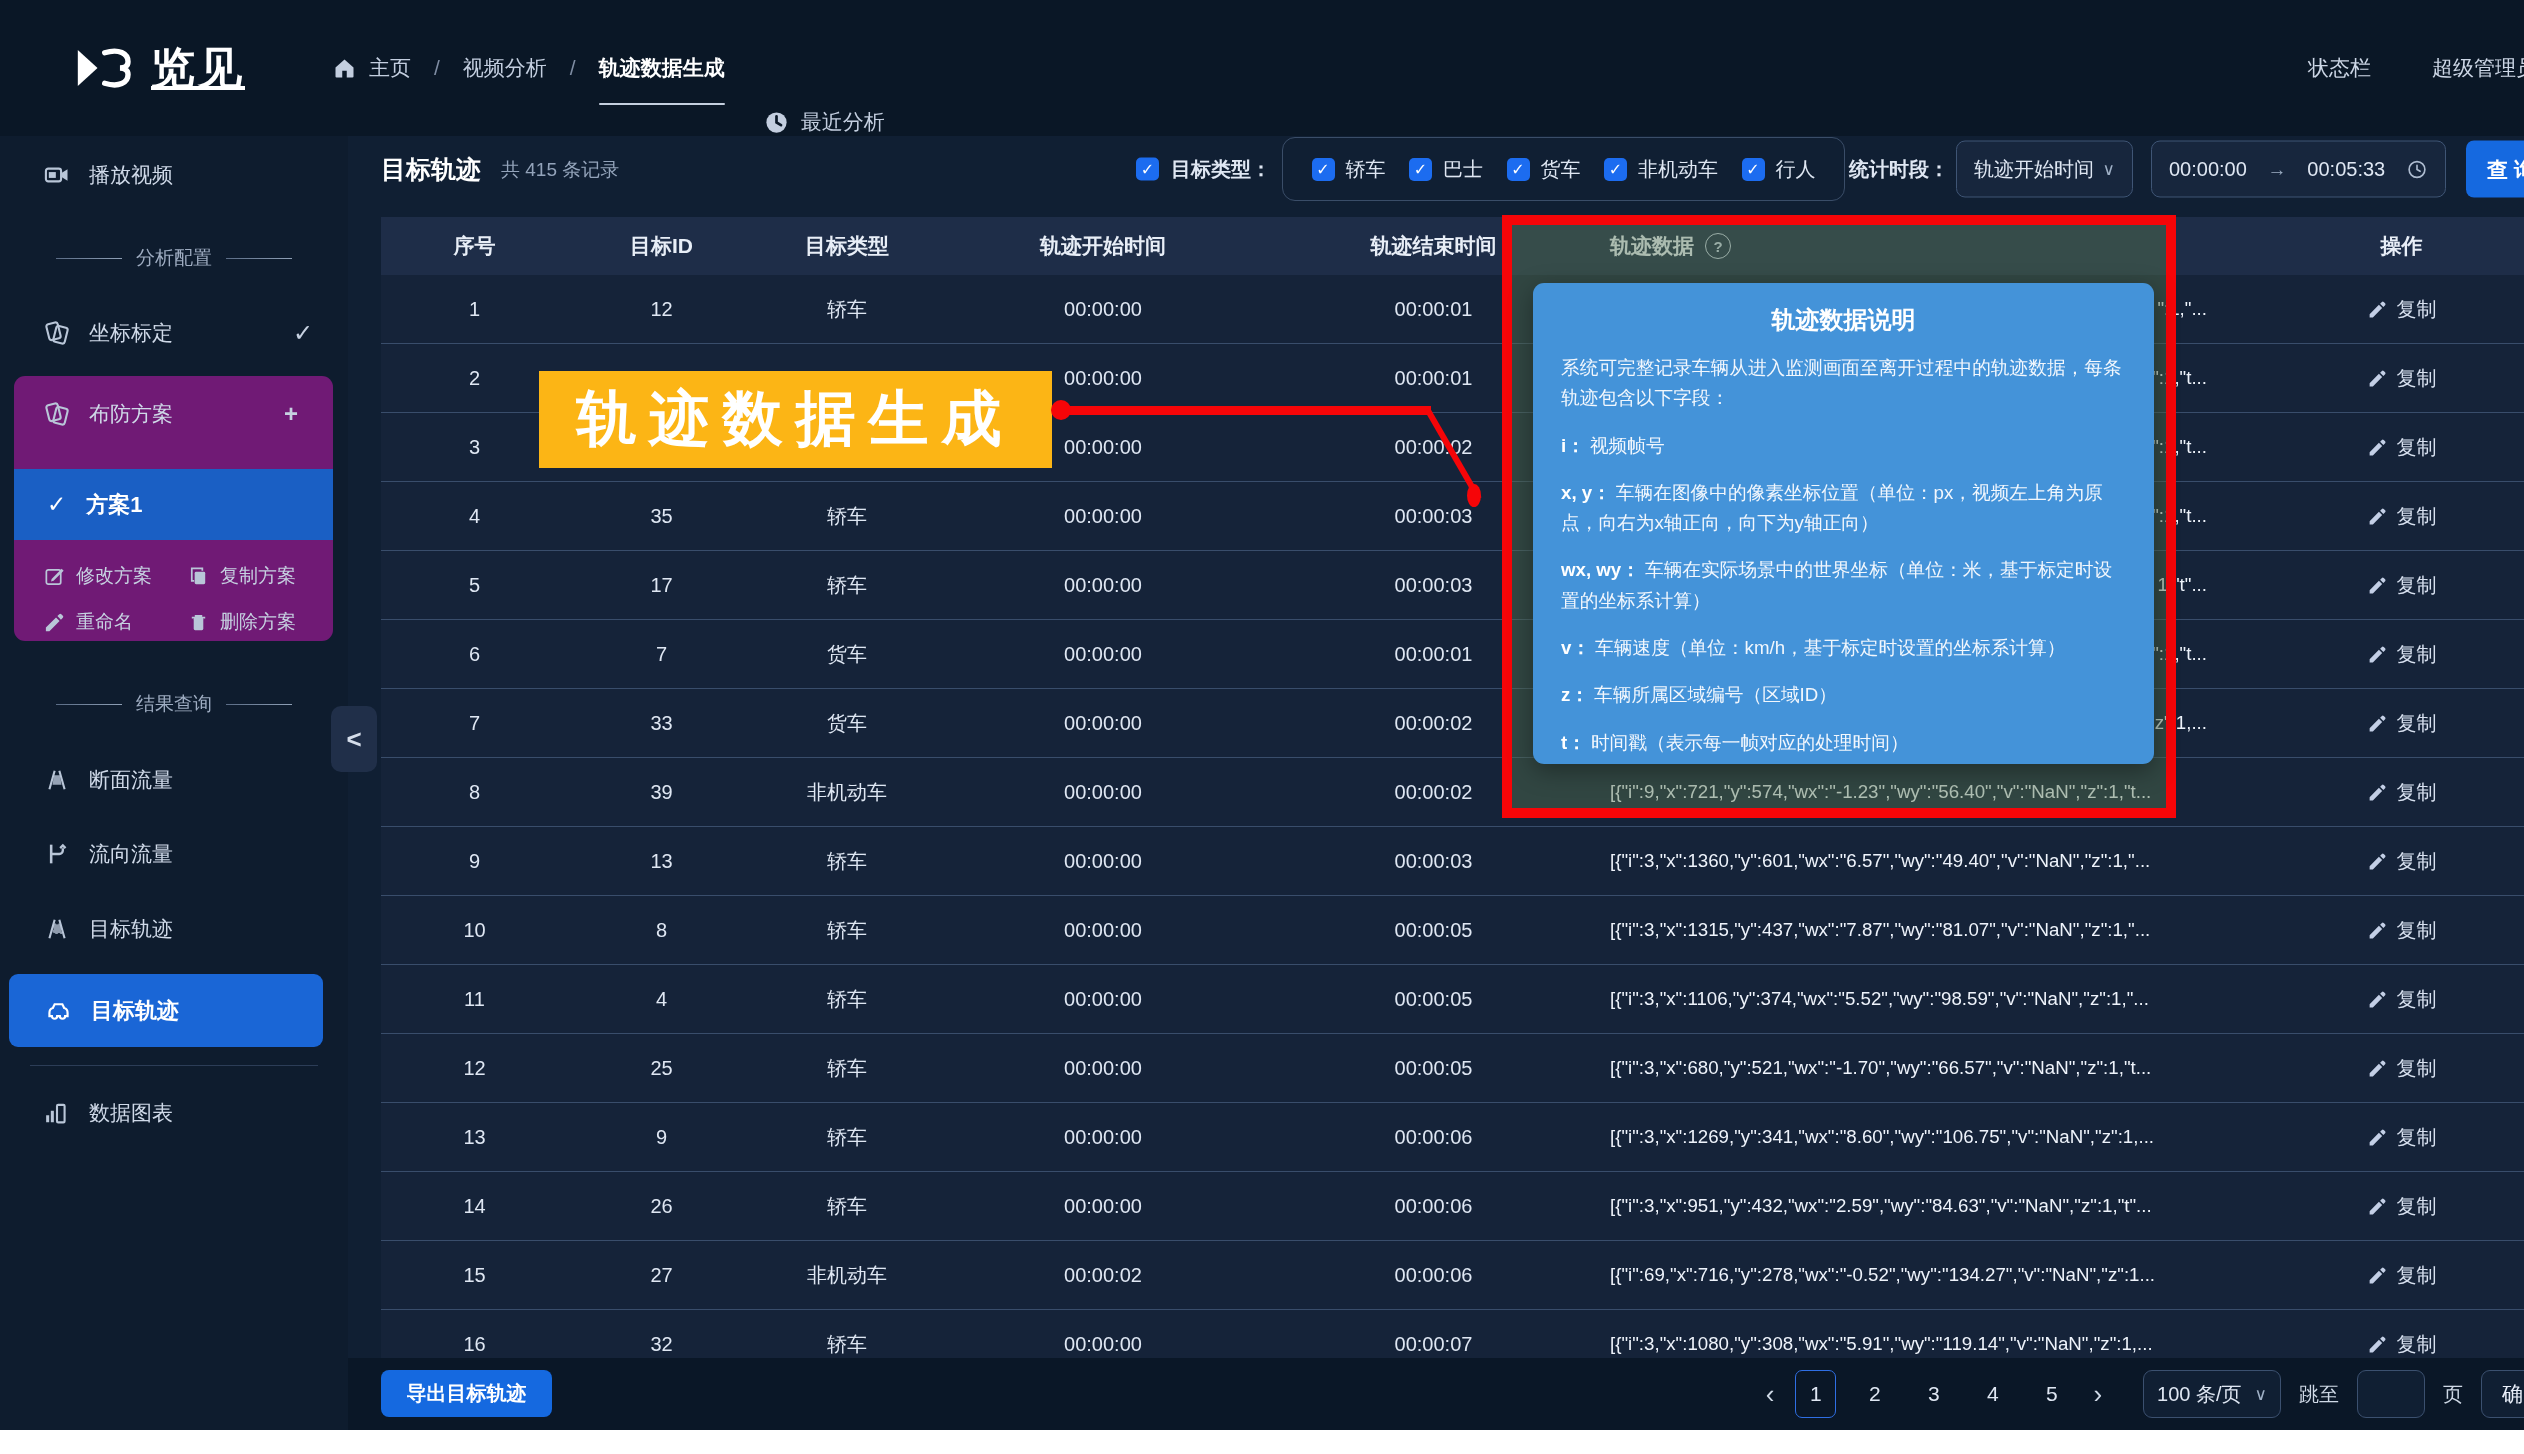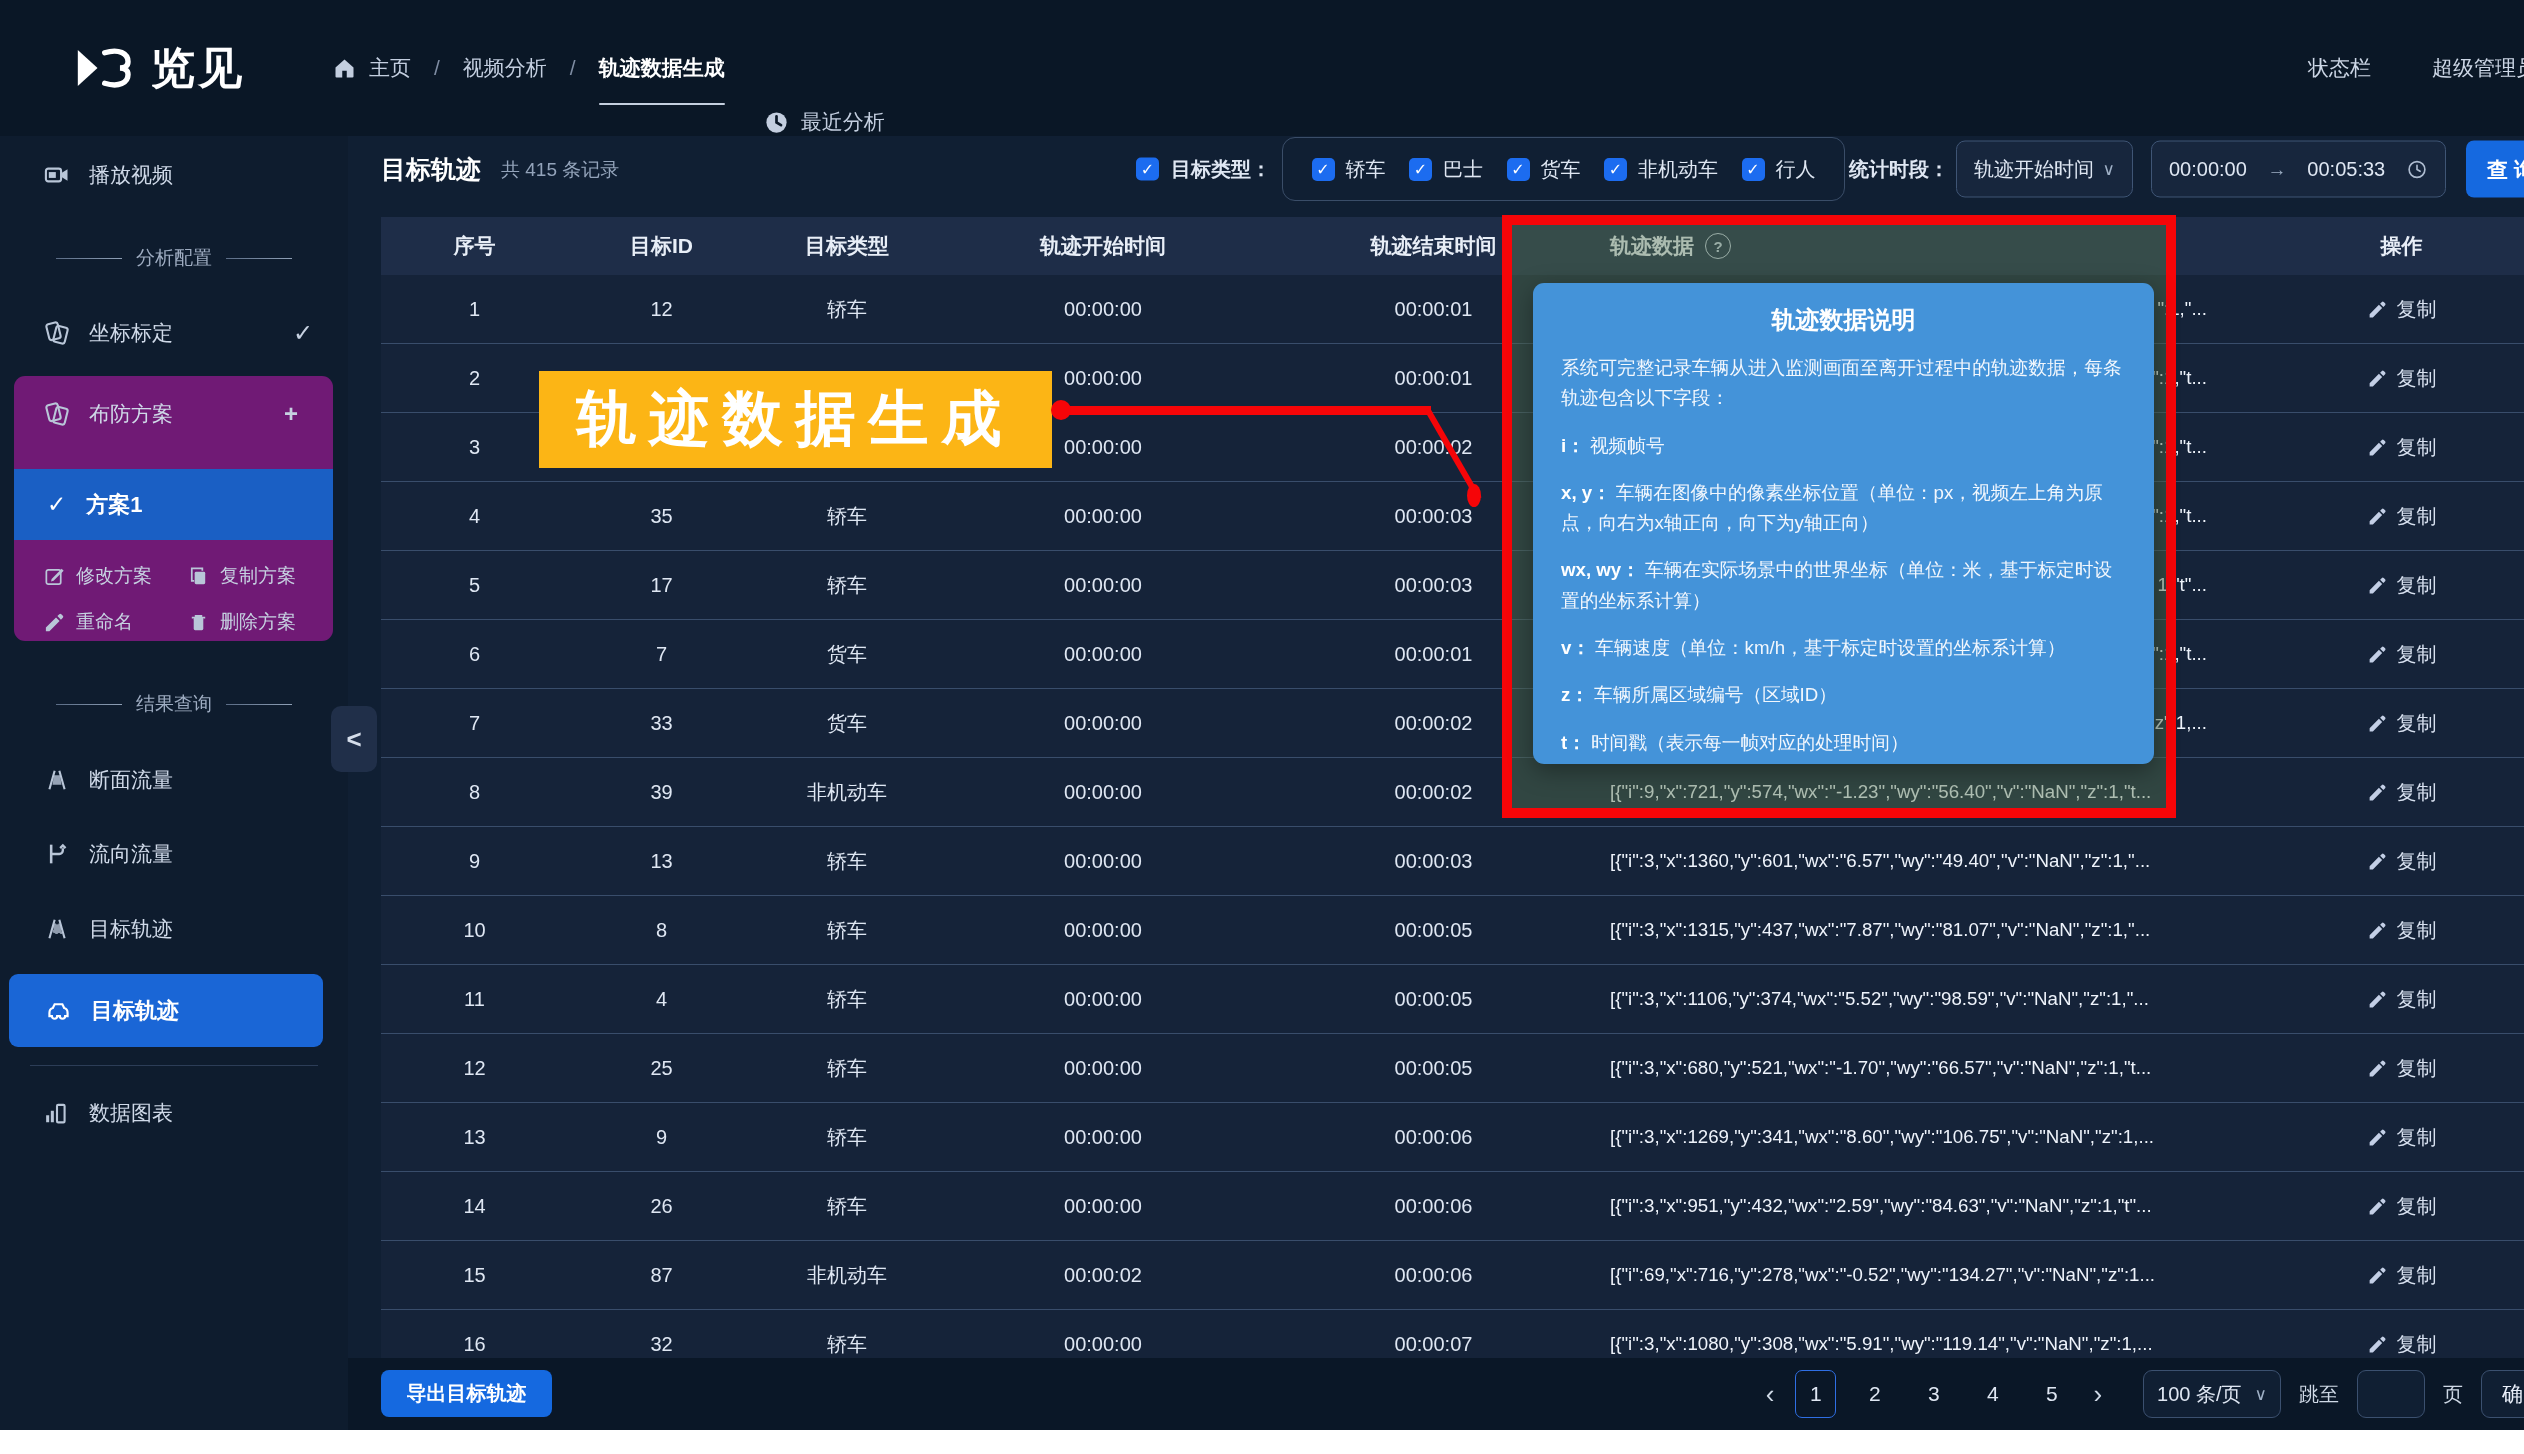"览见" .logo-text { text-decoration: none -> underline }
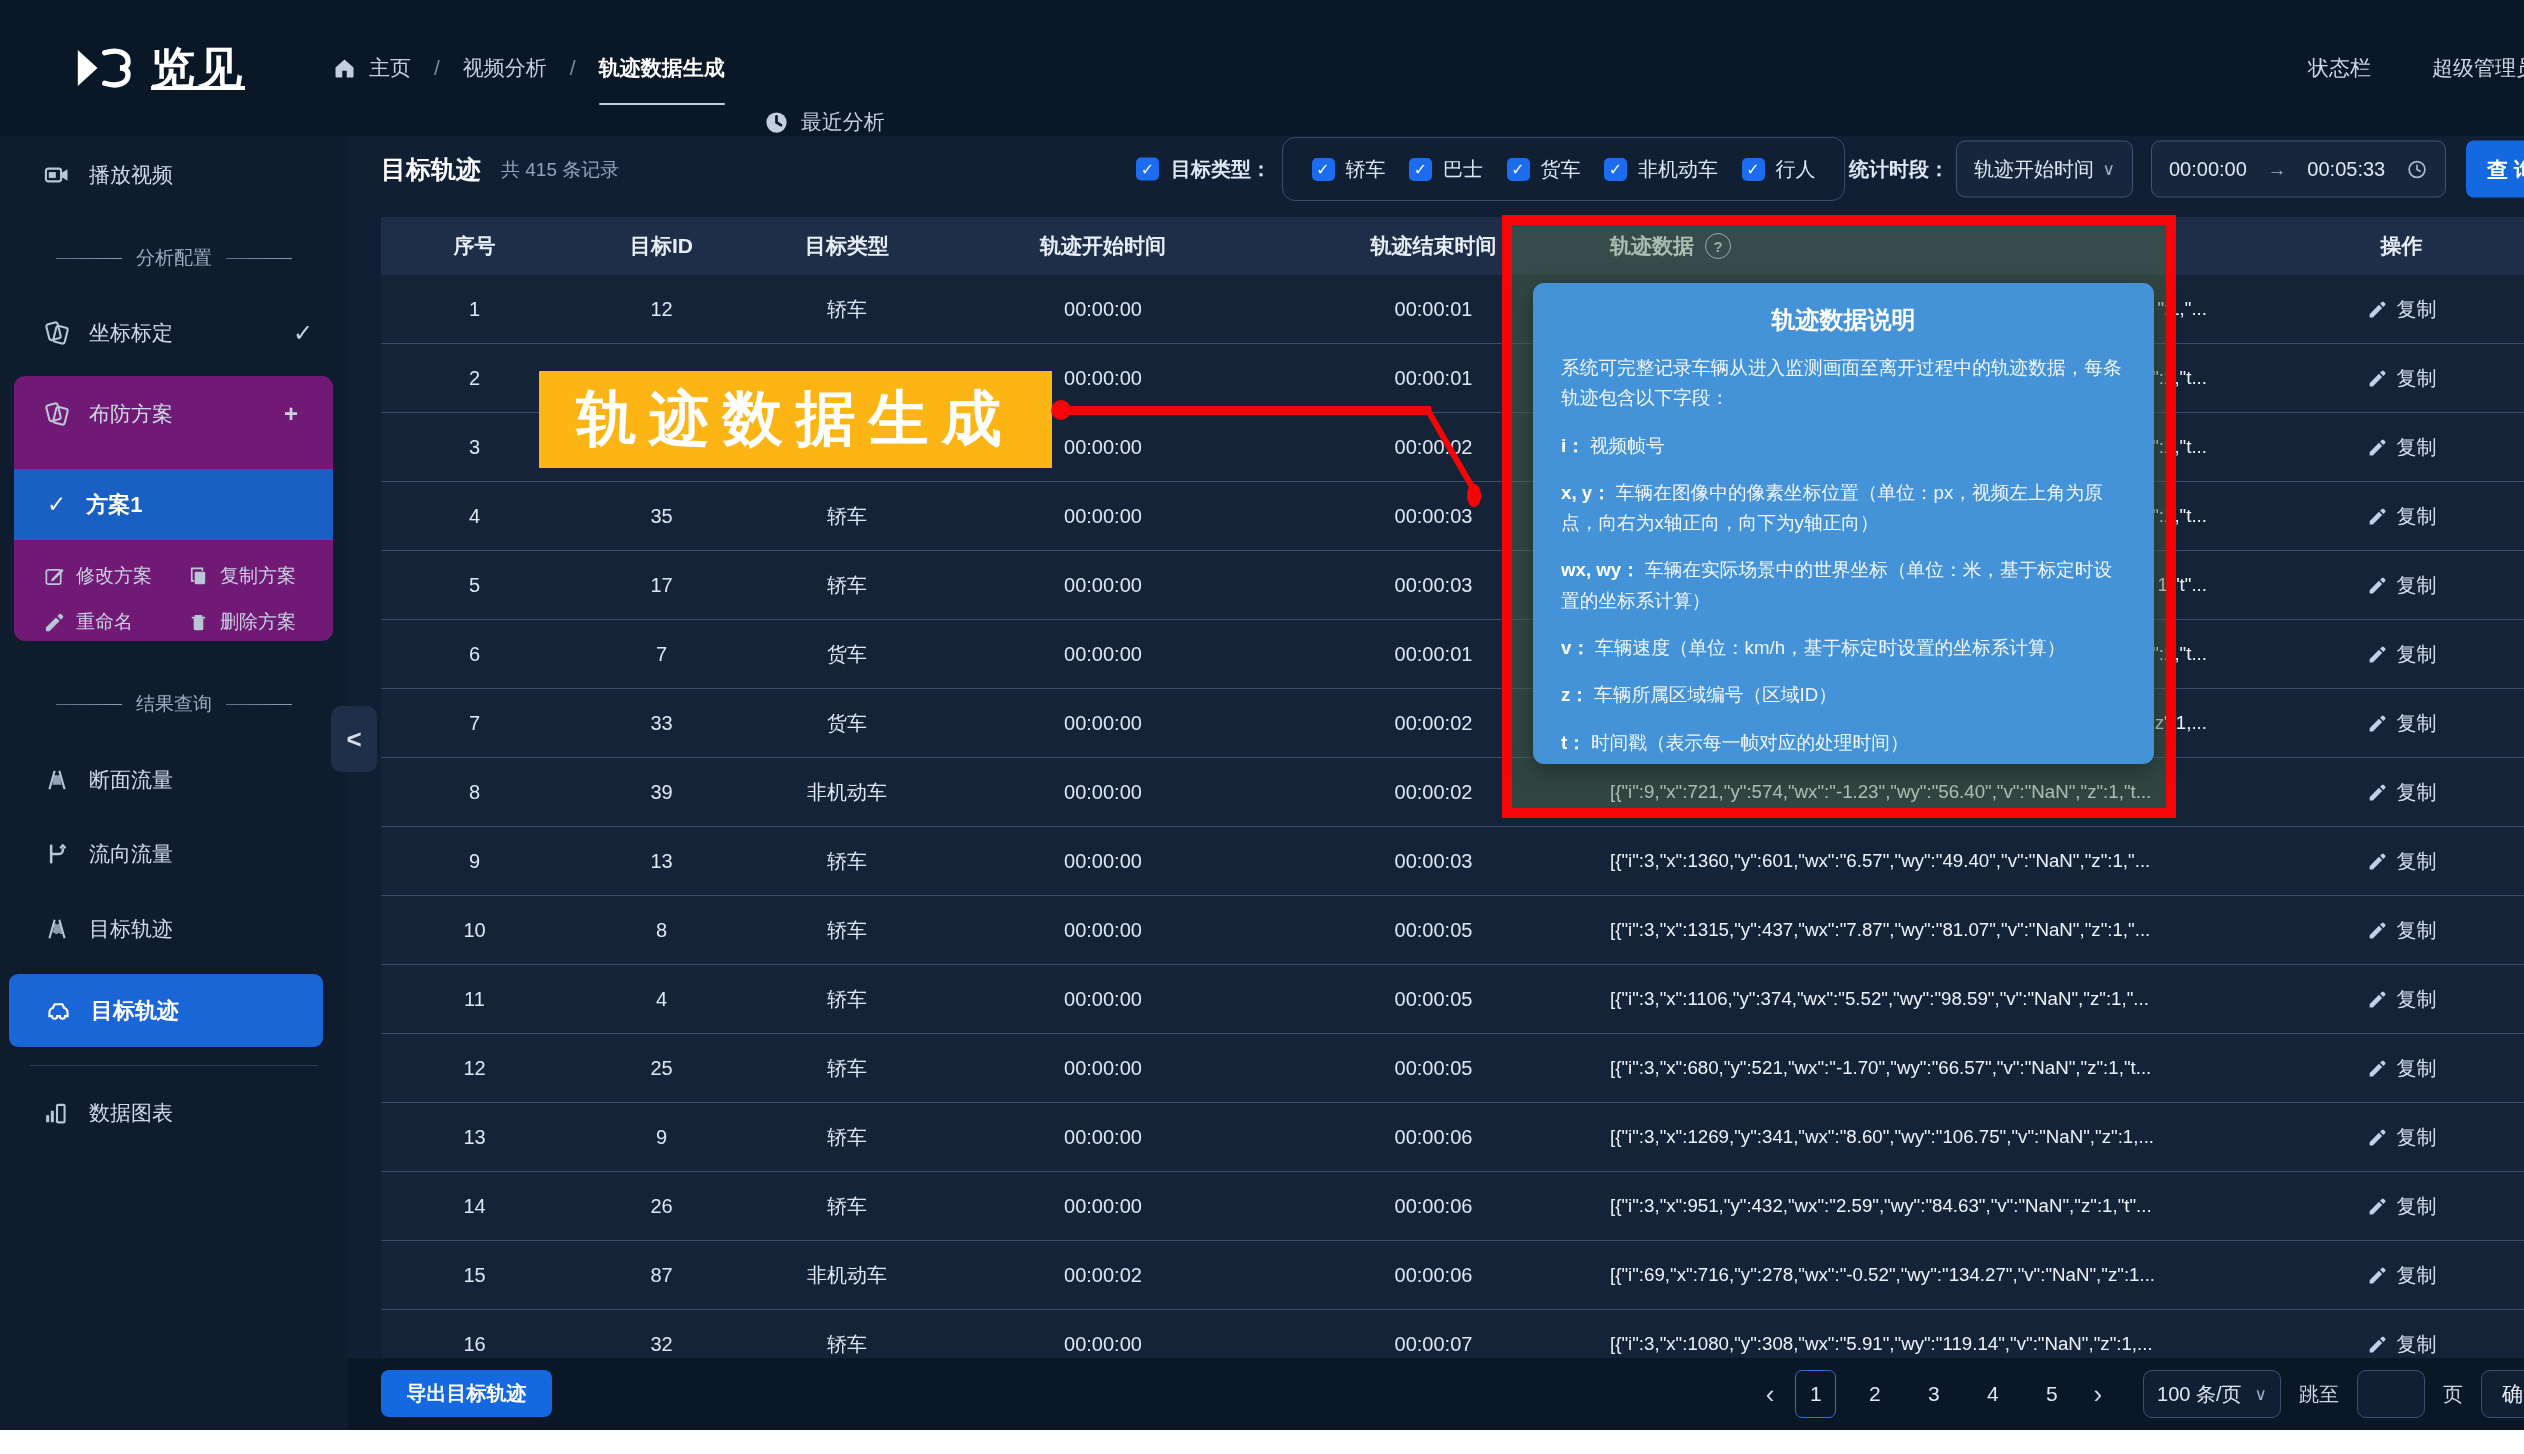"87" div.c { text: 87 -> 27 }
